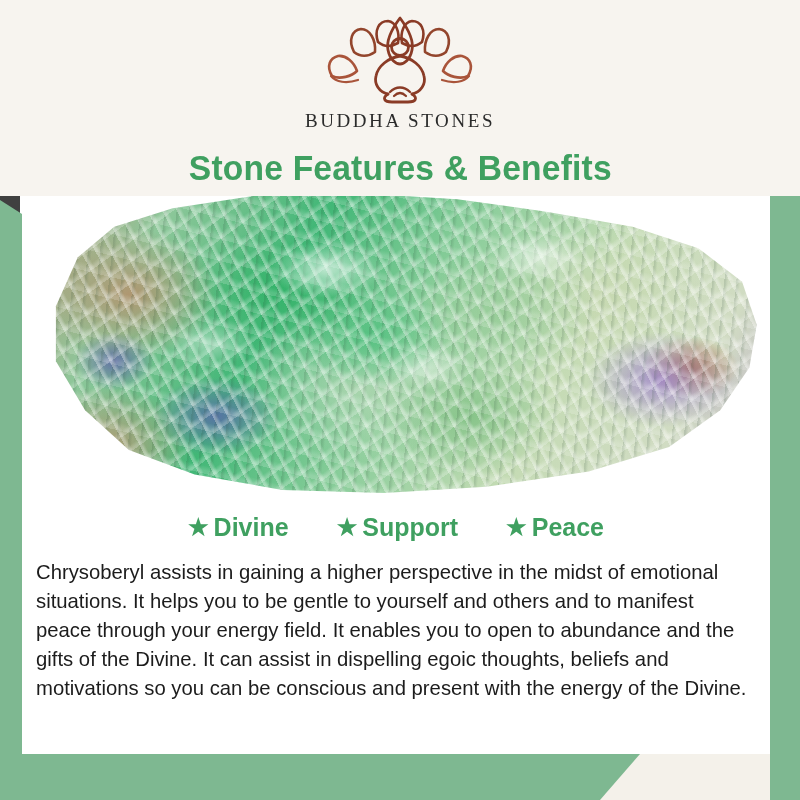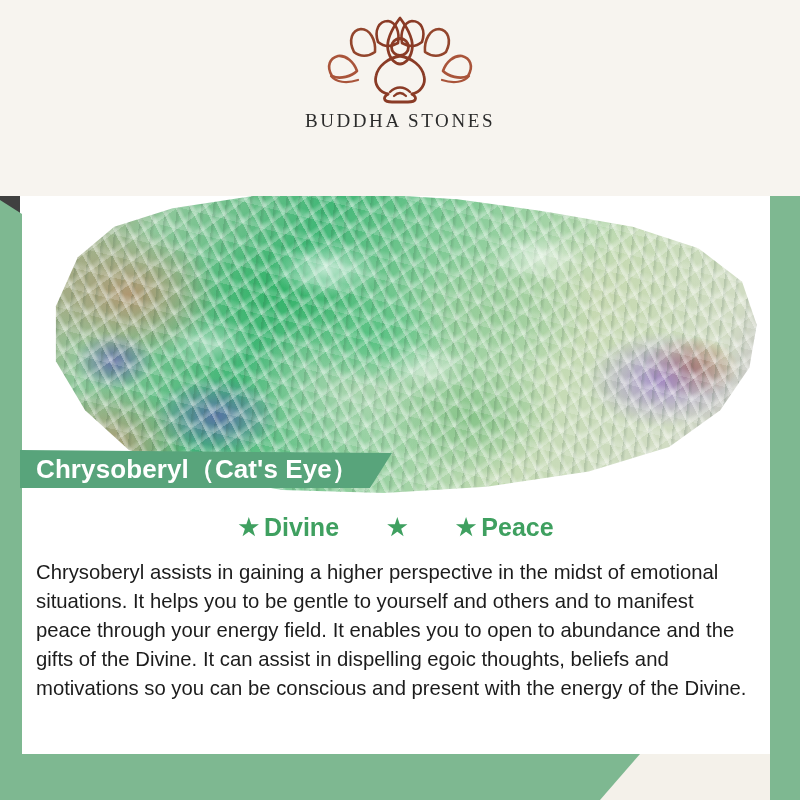"Stone Features & Benefits" div.title-band { html: none -> <div> <div>Stone Features &amp; Benefits</div> </div> }
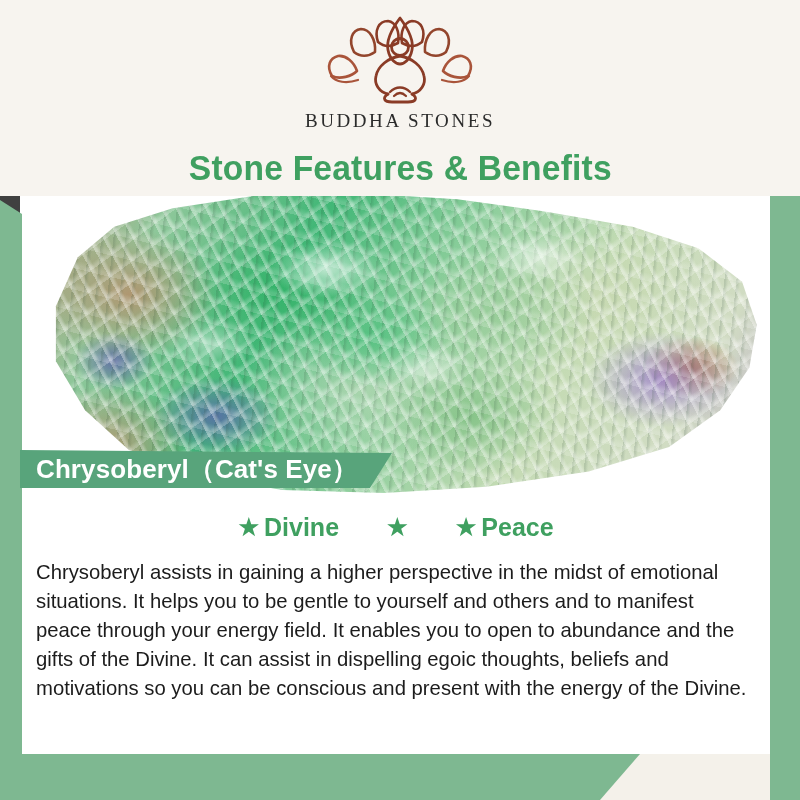"Chrysoberyl（Cat's Eye）" div.name-banner { html: <div> <span>Chrysoberyl（Cat's Eye）</span> </div> -> none }
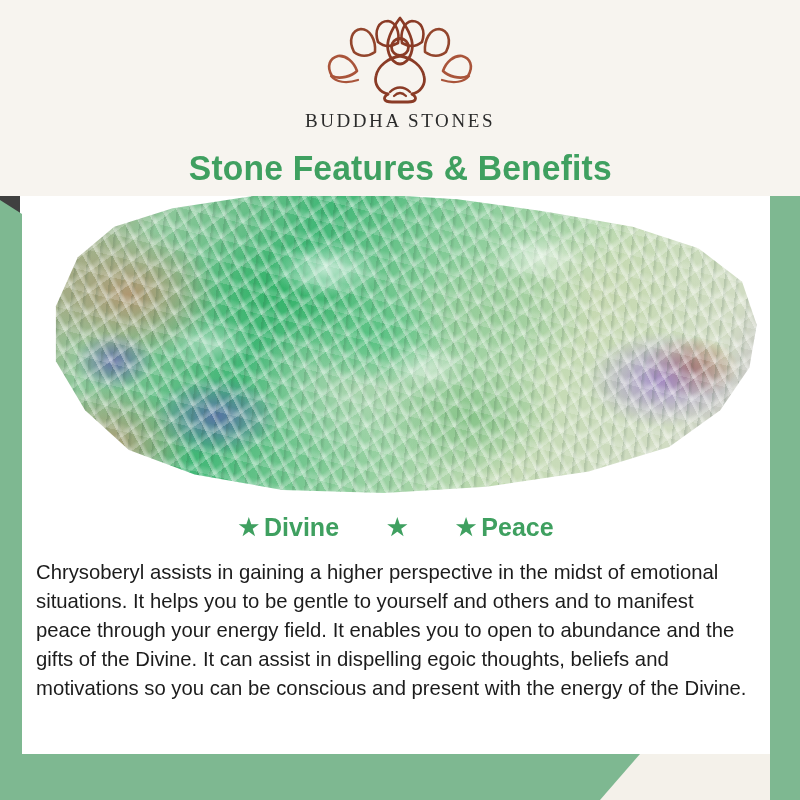"Support" span { html: none -> <span>Support</span> }
